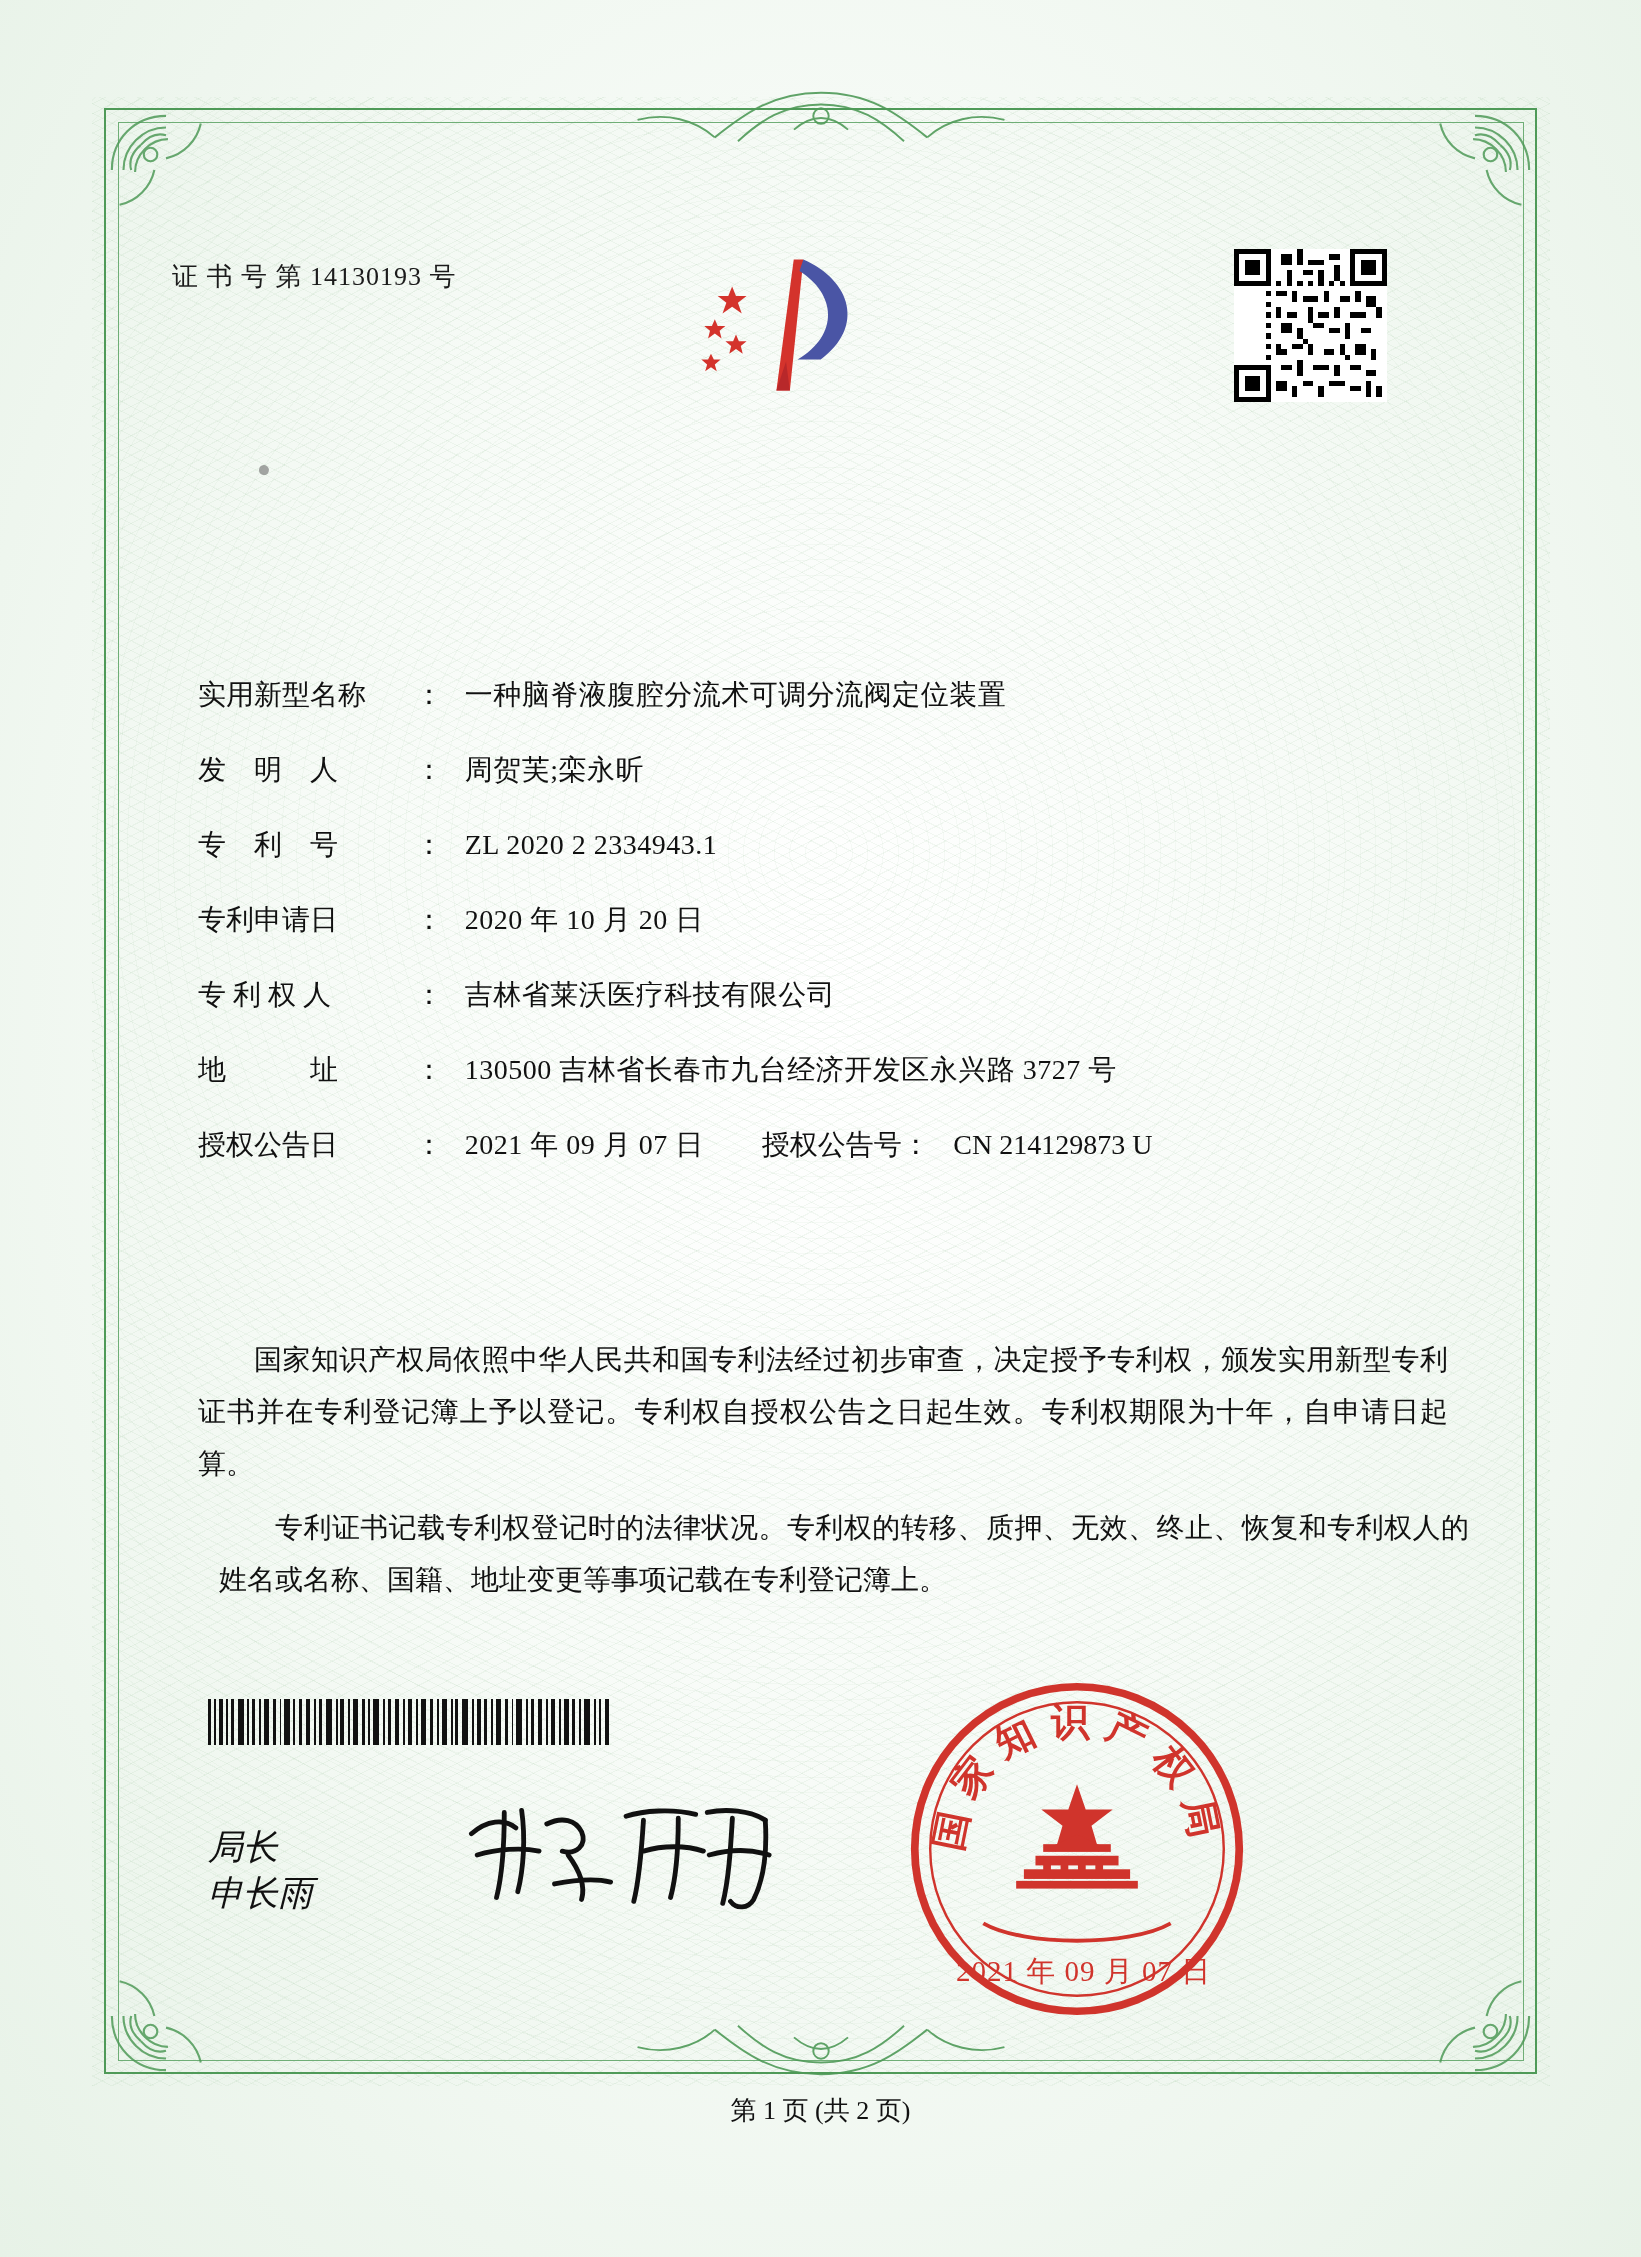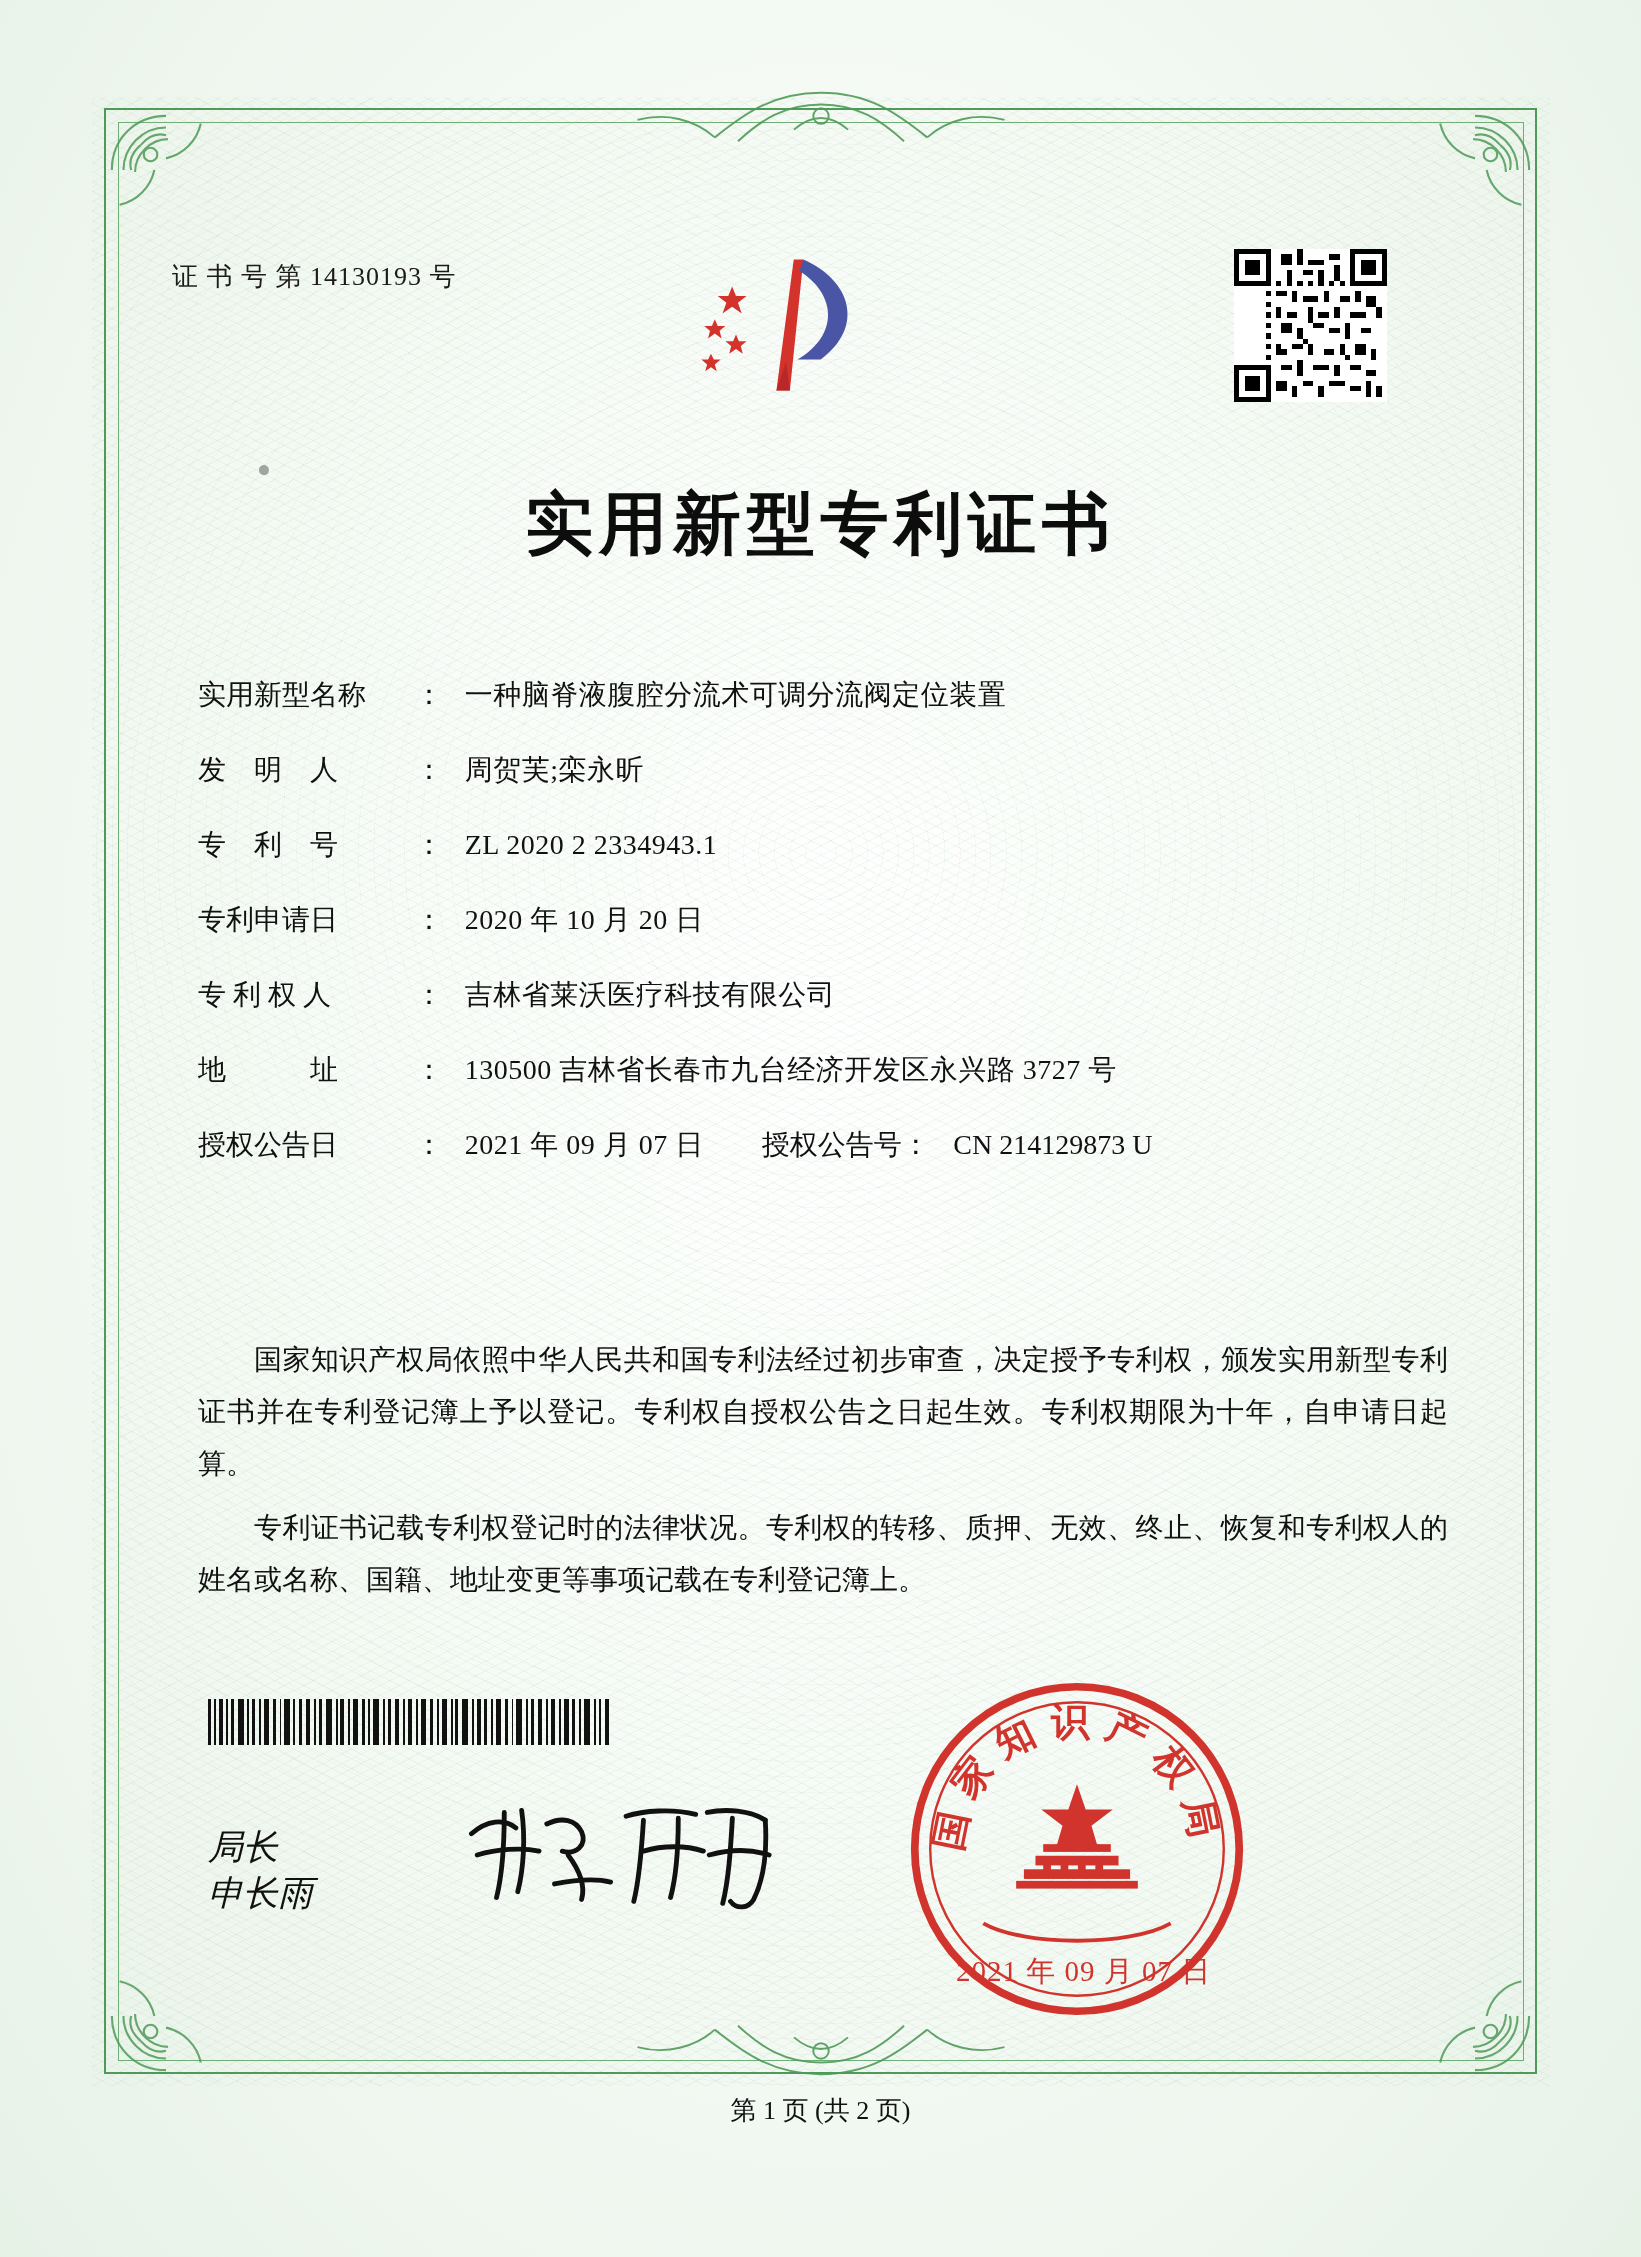"实用新型专利证书" div.title { html: <div>实用新型专利证书</div> -> none }
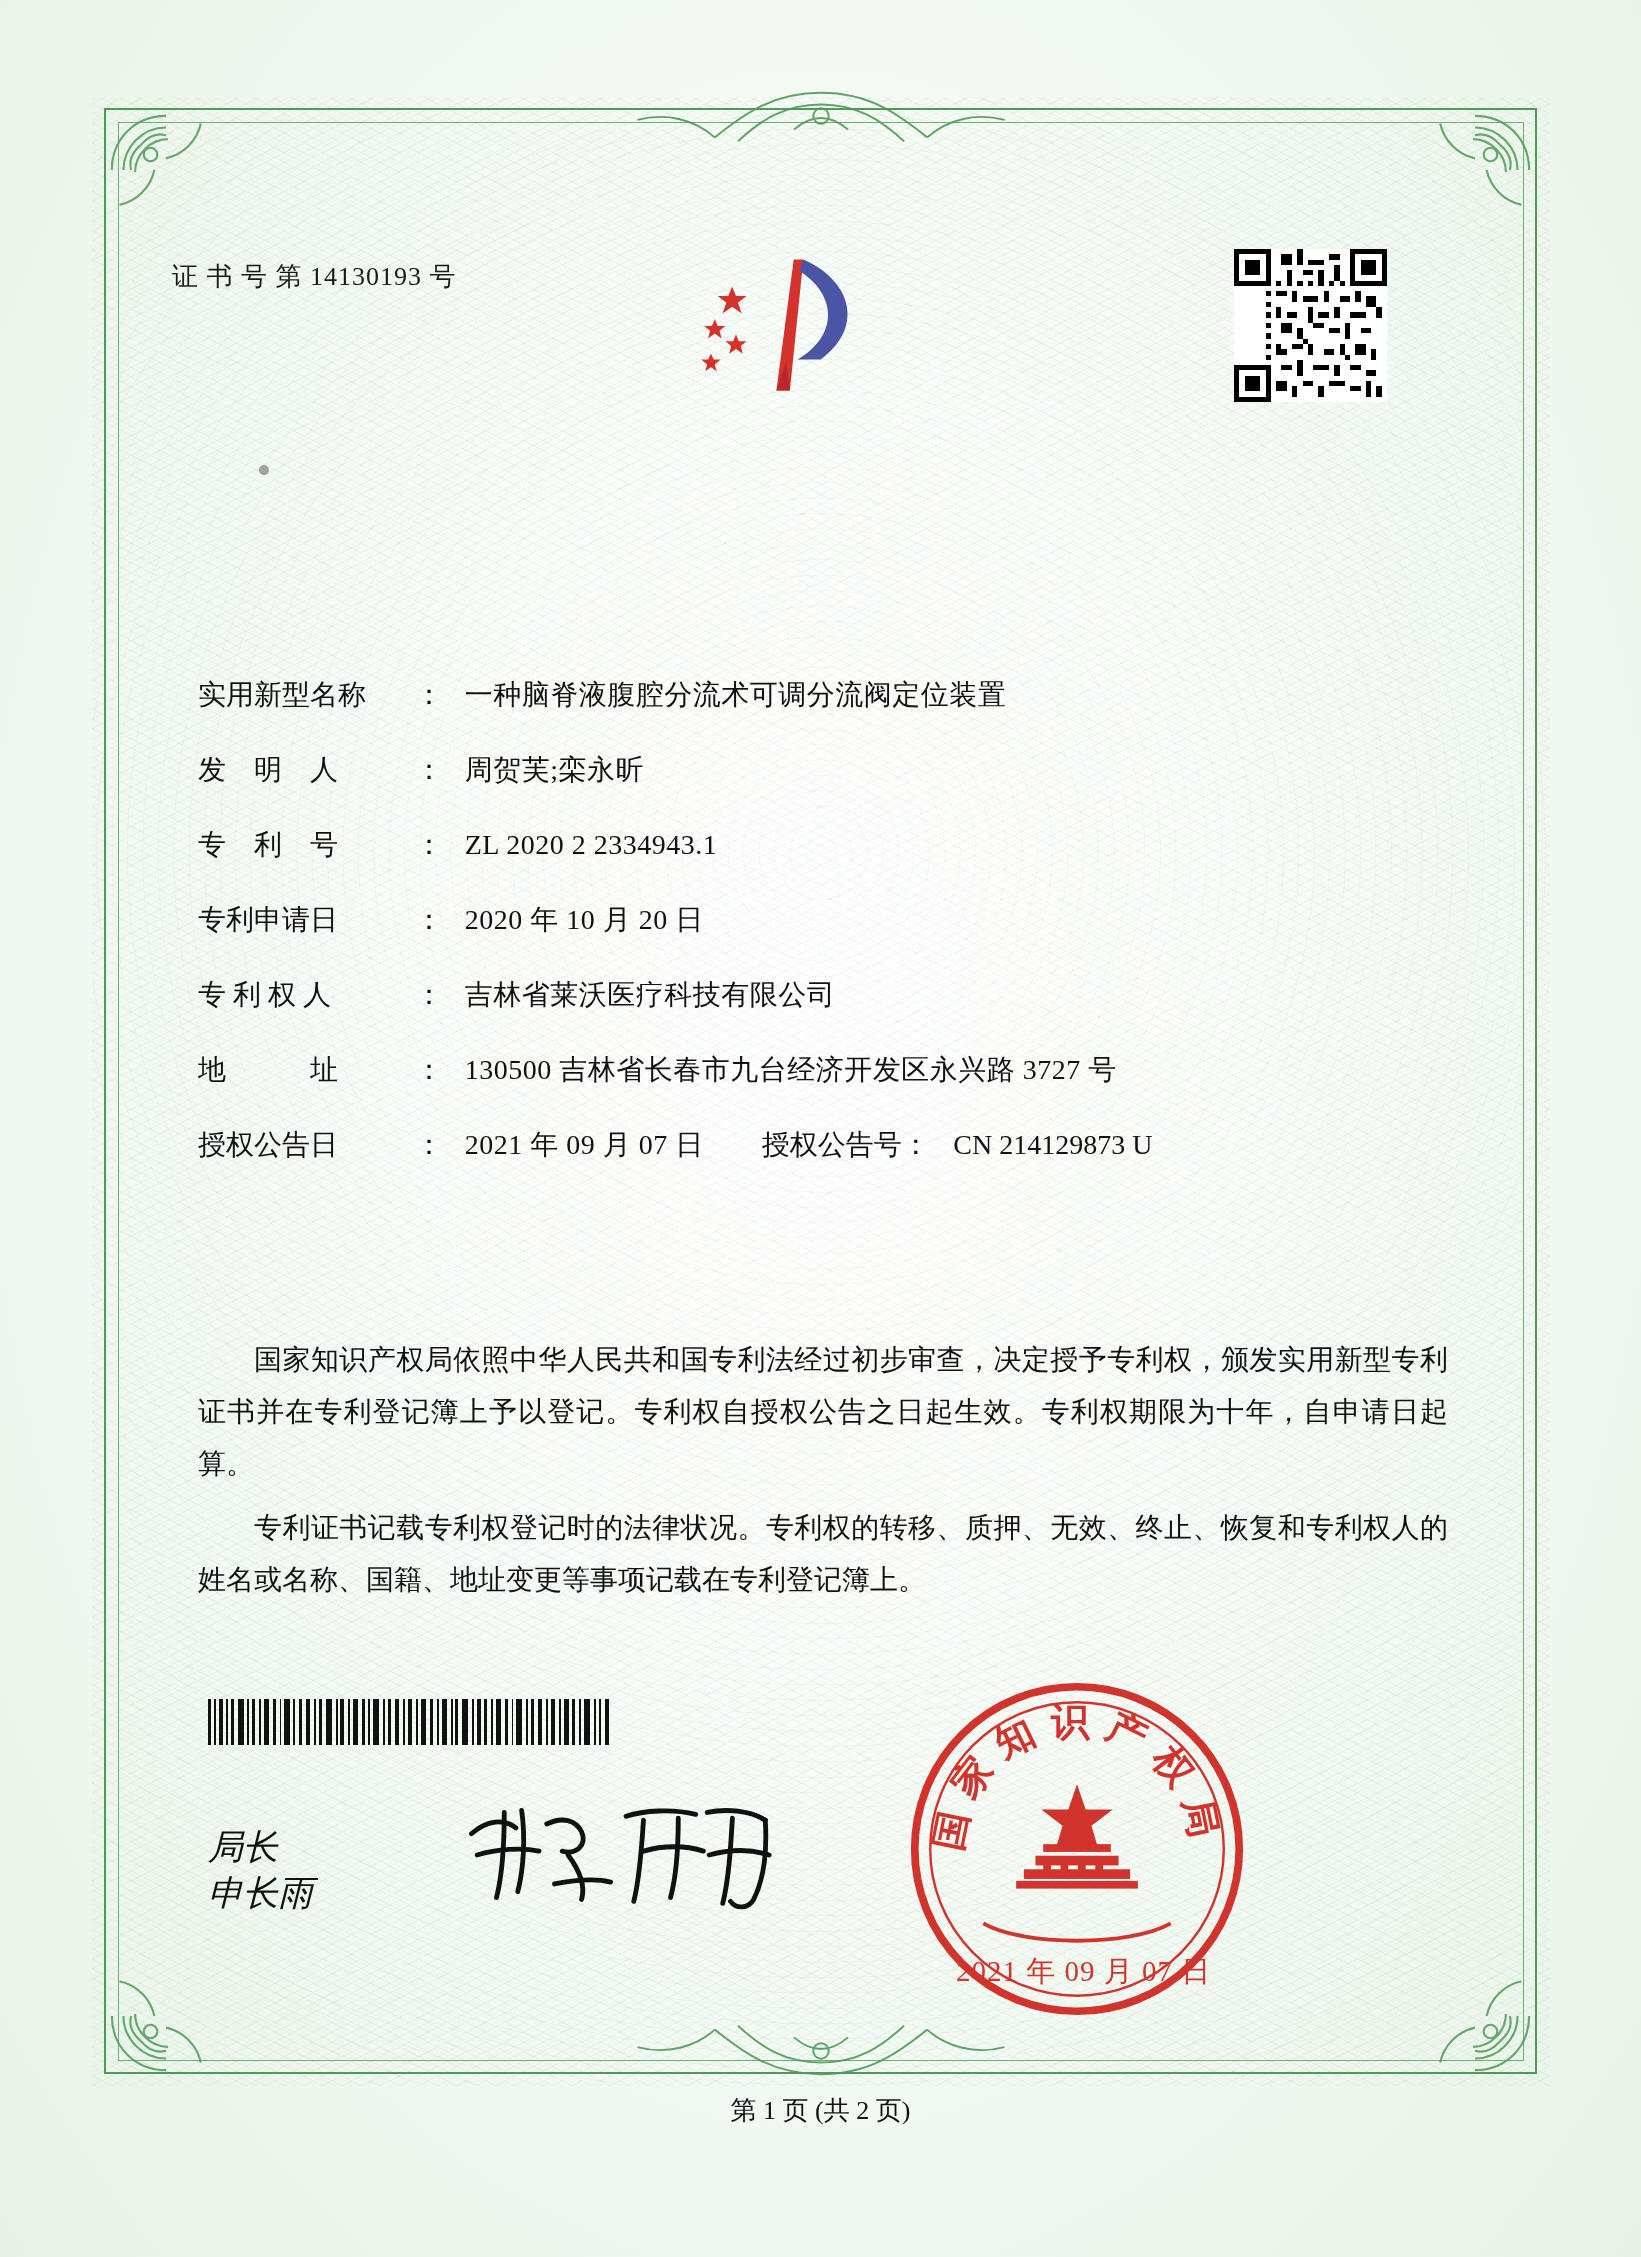"专利证书记载专利权登记时的法律状况。专利权的转移、质押、无效、终止、恢复和专利权" #para2 { margin-left: none -> 21px }
